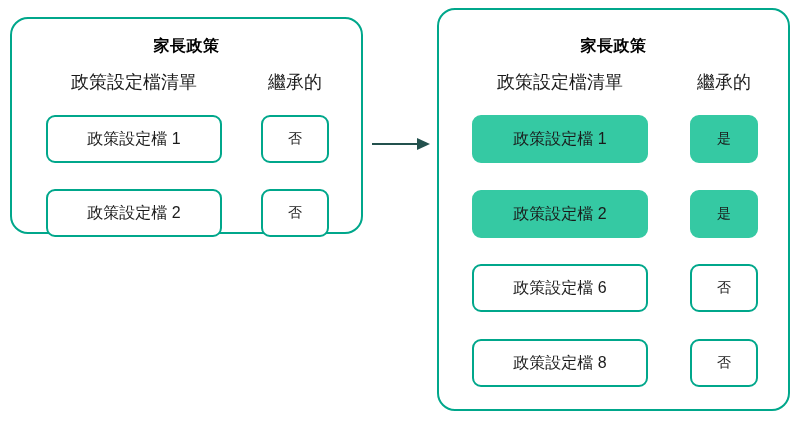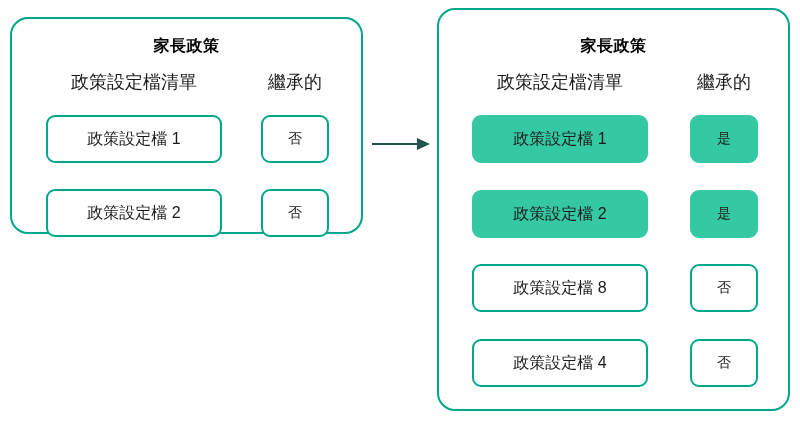"政策設定檔 8" div.profile-box { text: 8 -> 6 }
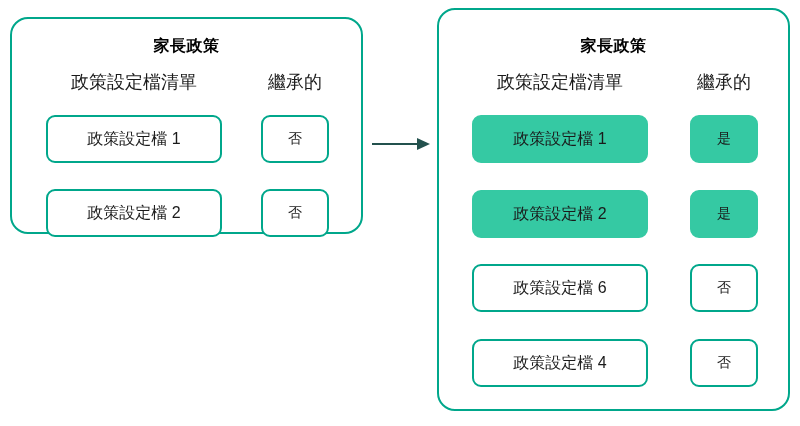"政策設定檔 4" div.profile-box { text: 4 -> 8 }
